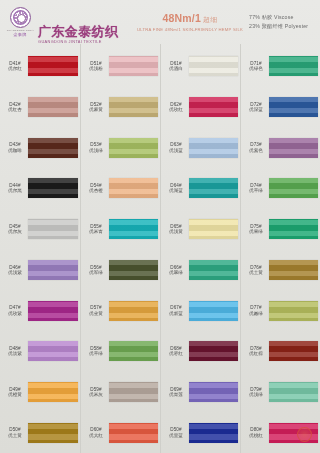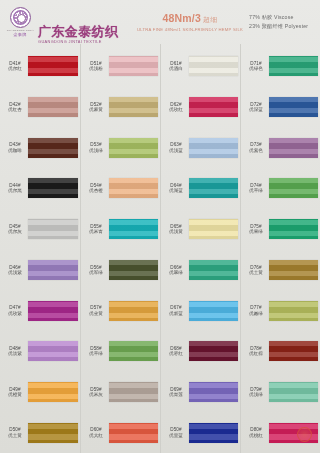"48Nm/3" span.title-spec { text: 48Nm/3 -> 48Nm/1 }
